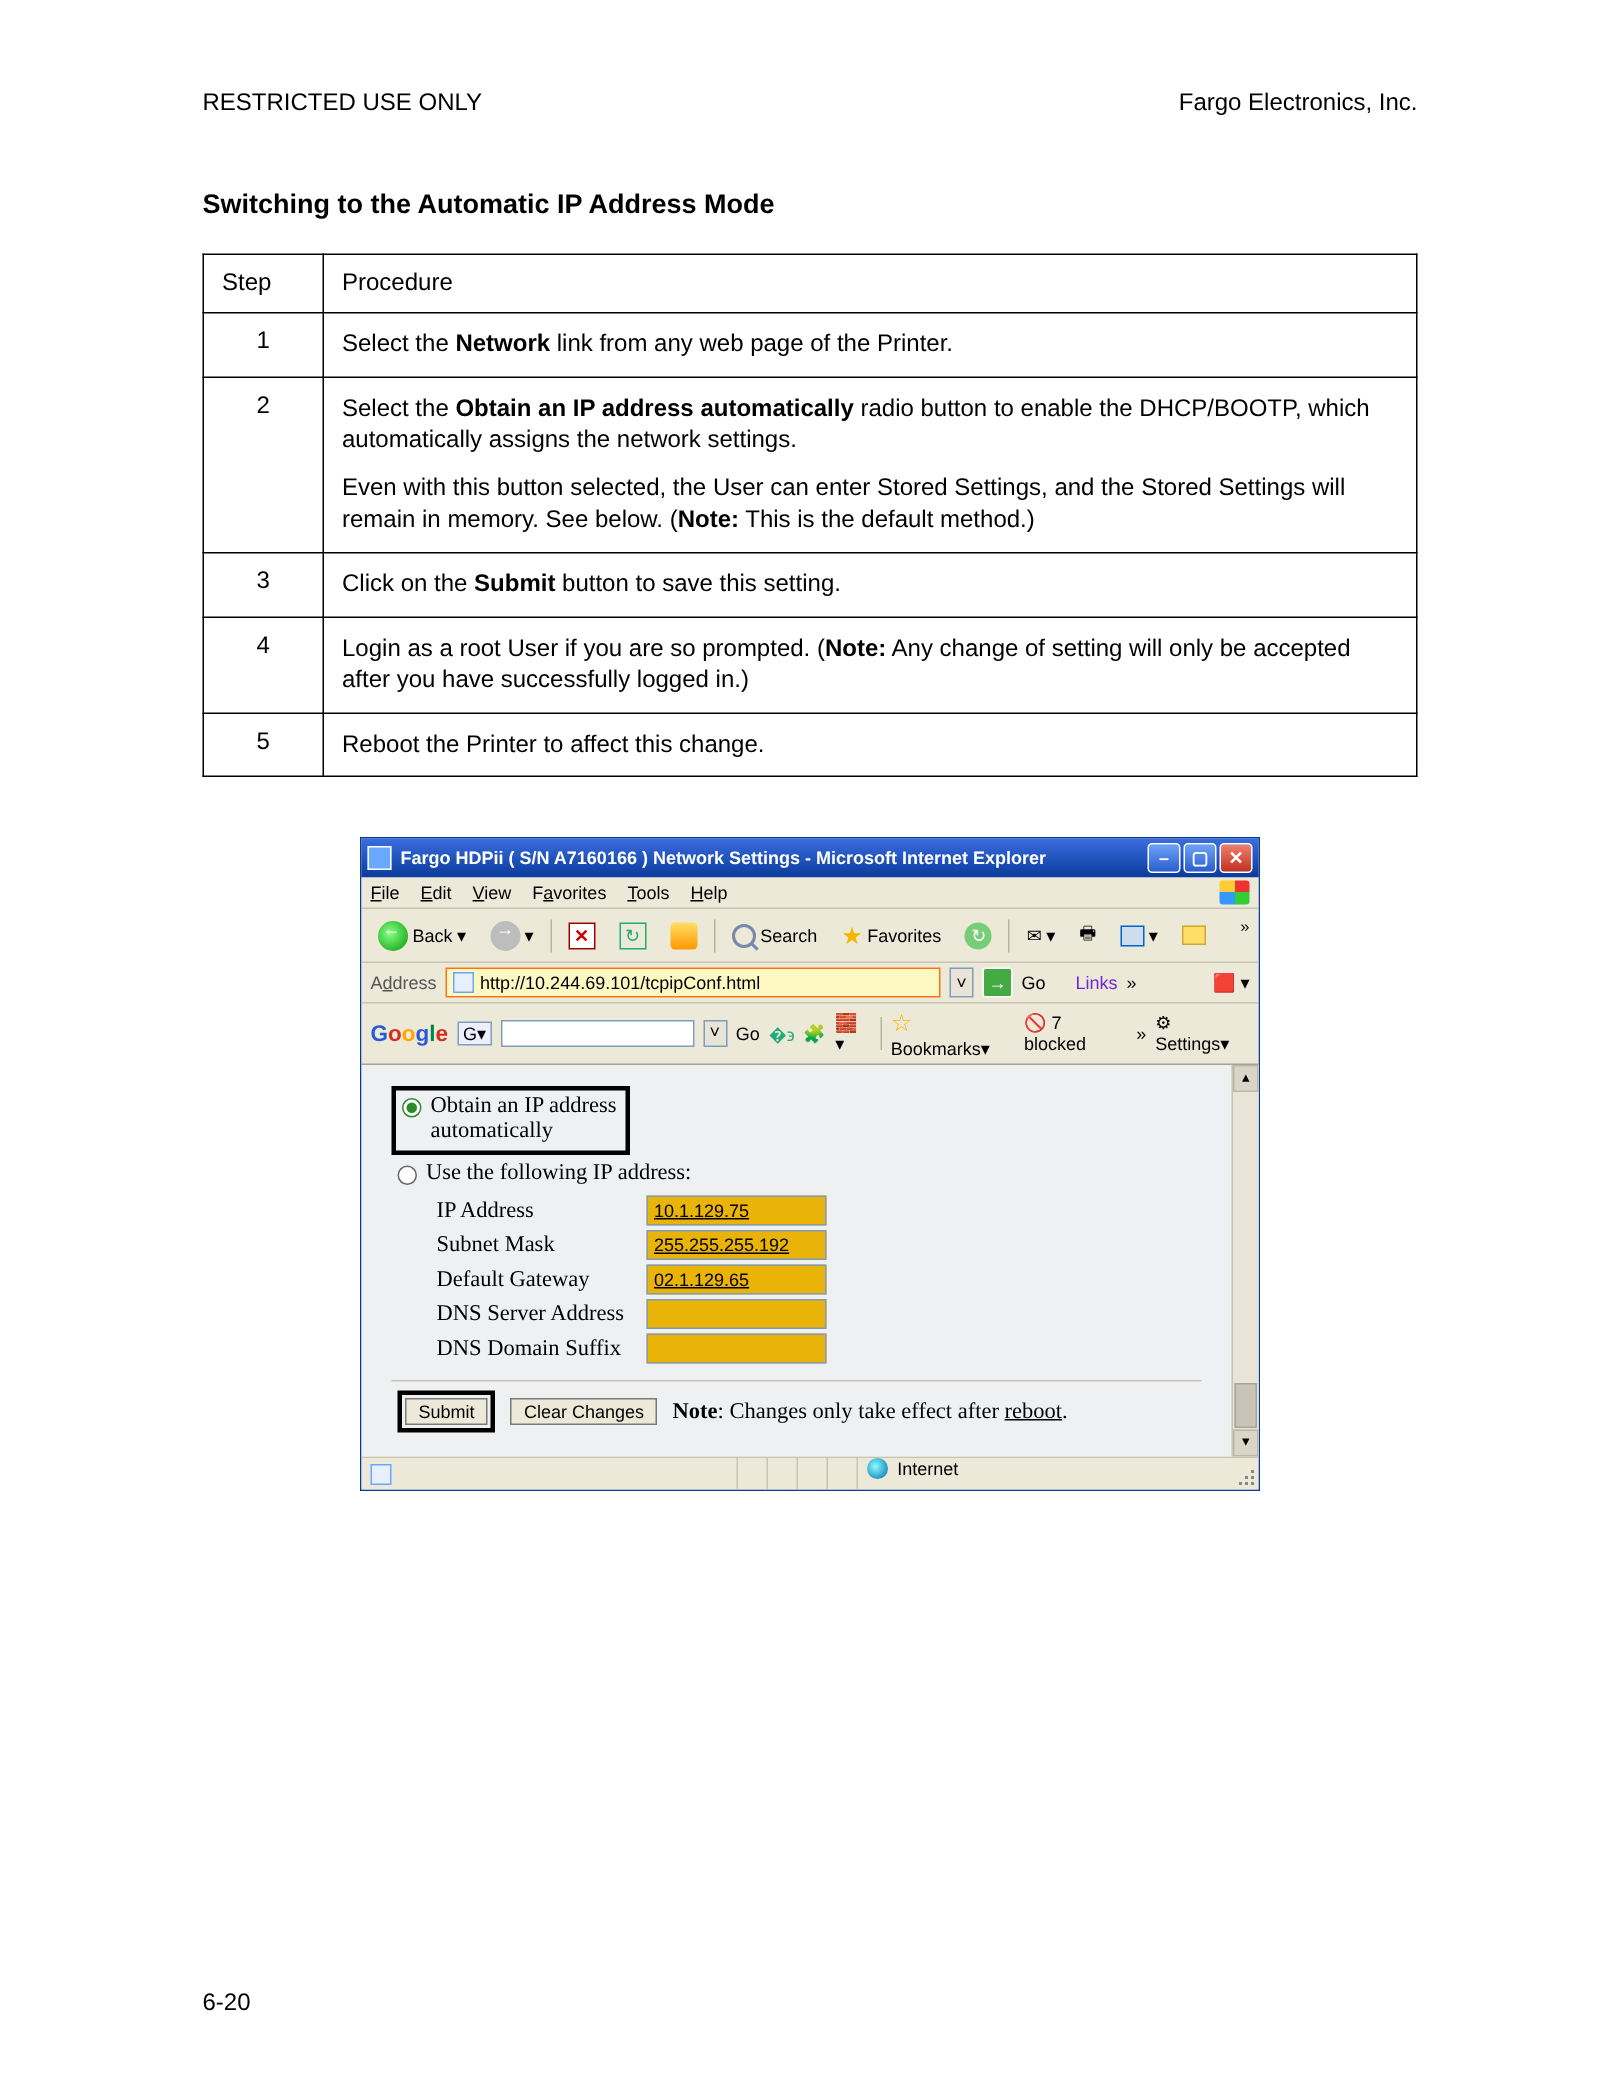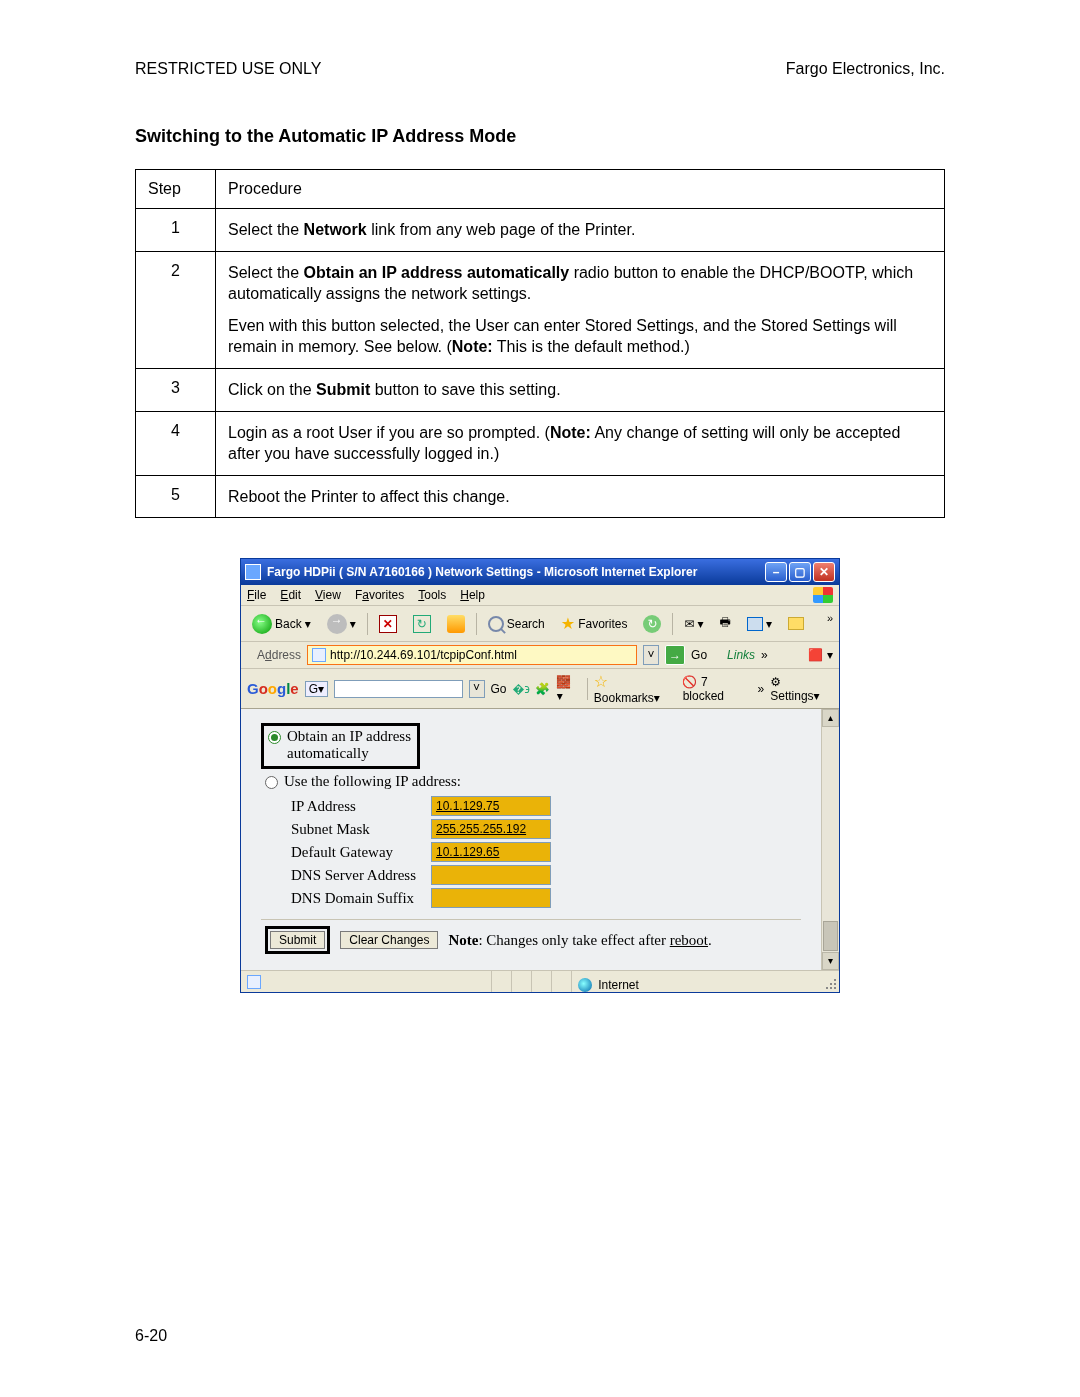"Address" .addrbar { padding: 3px 16px -> 3px 6px }
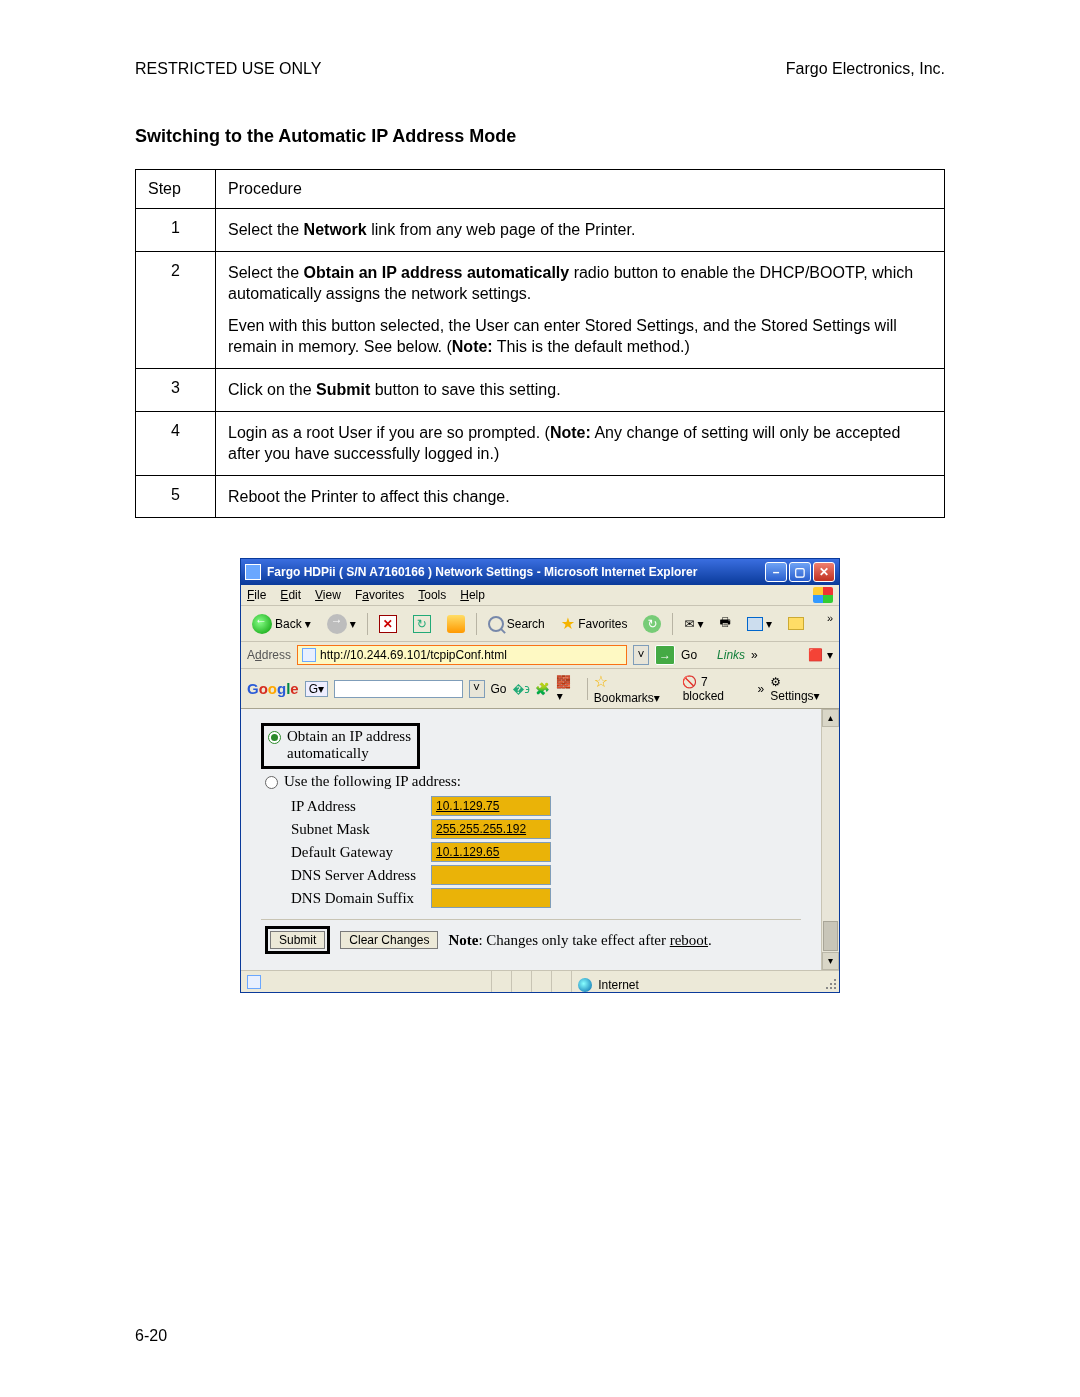"Links" .links-lbl { color: #15803d -> #6d28d9; font-style: italic -> none }
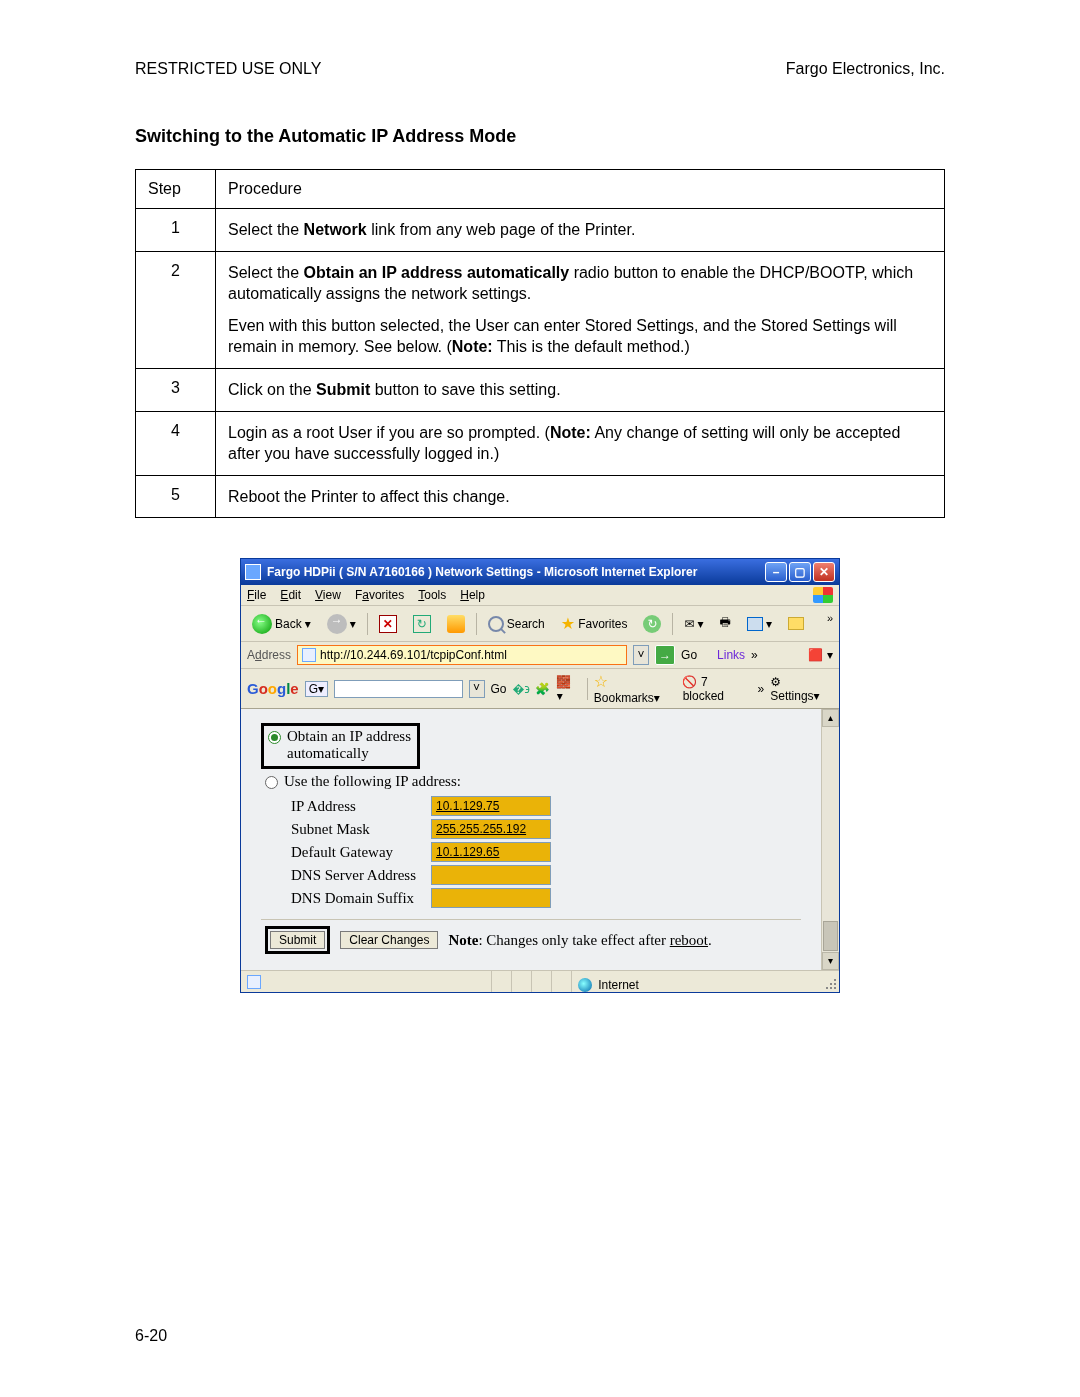"10.1.129.65" span.field-input { text: 10.1.129.65 -> 02.1.129.65 }
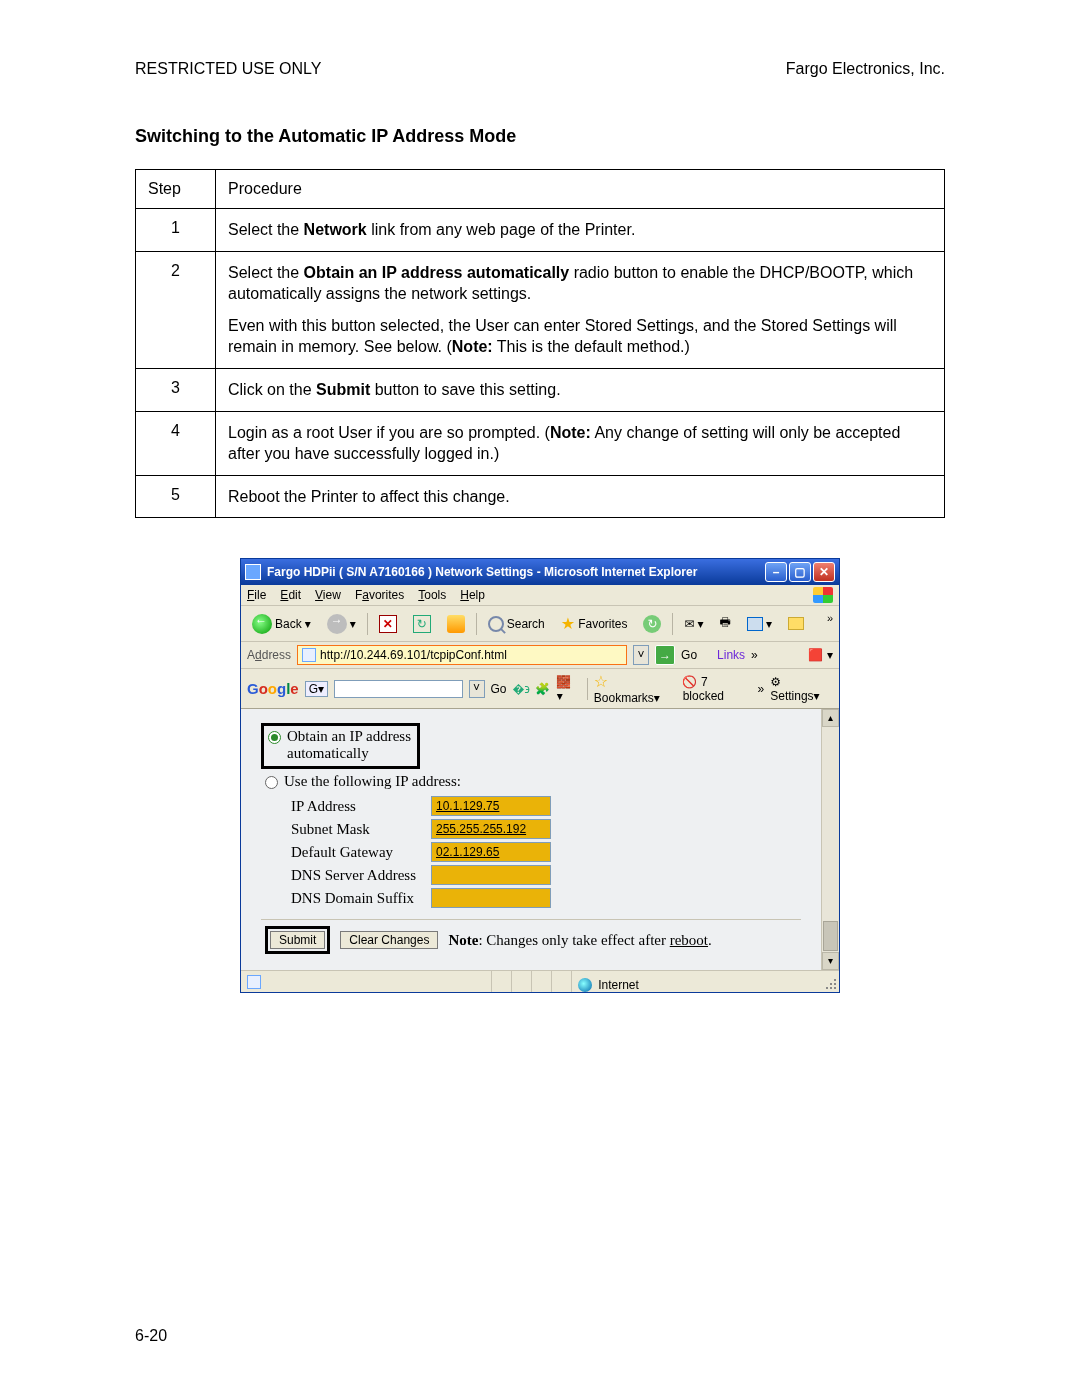"Internet" .statusbar { align-items: flex-end -> flex-start }
